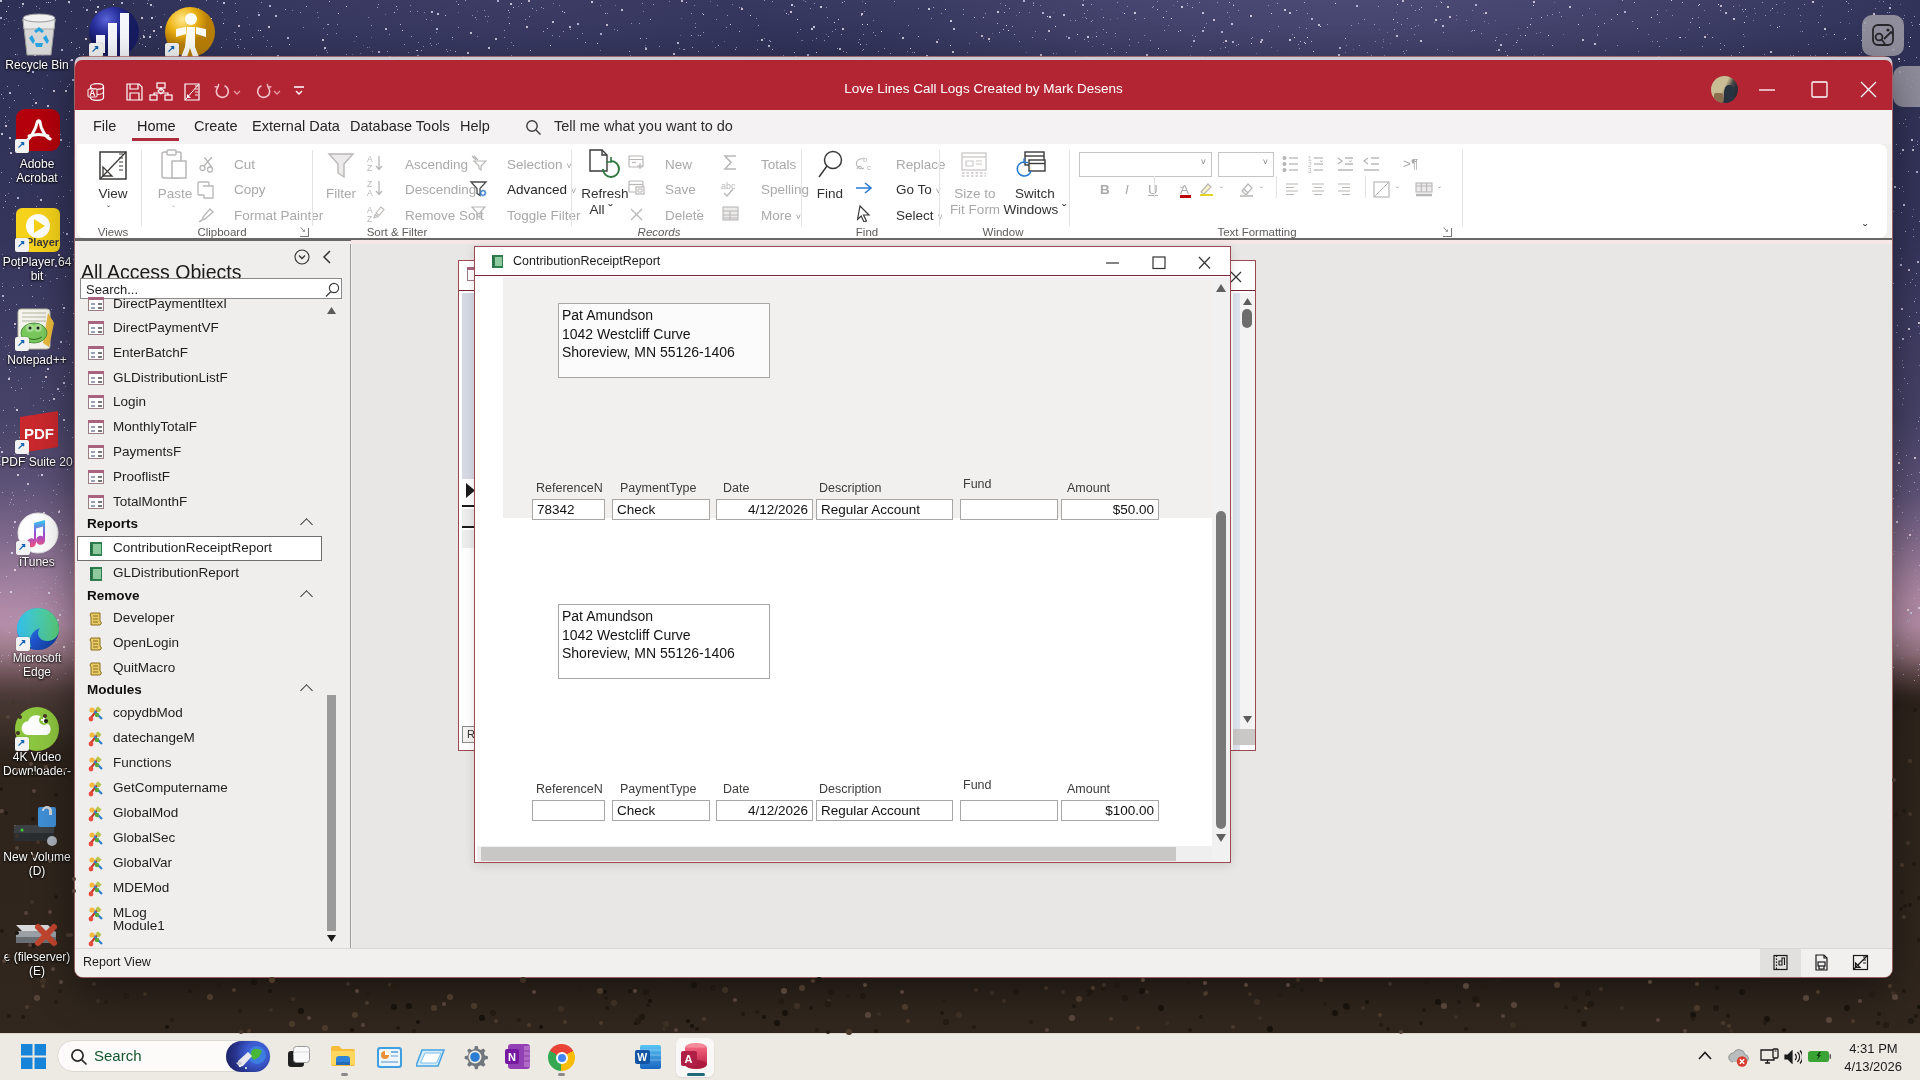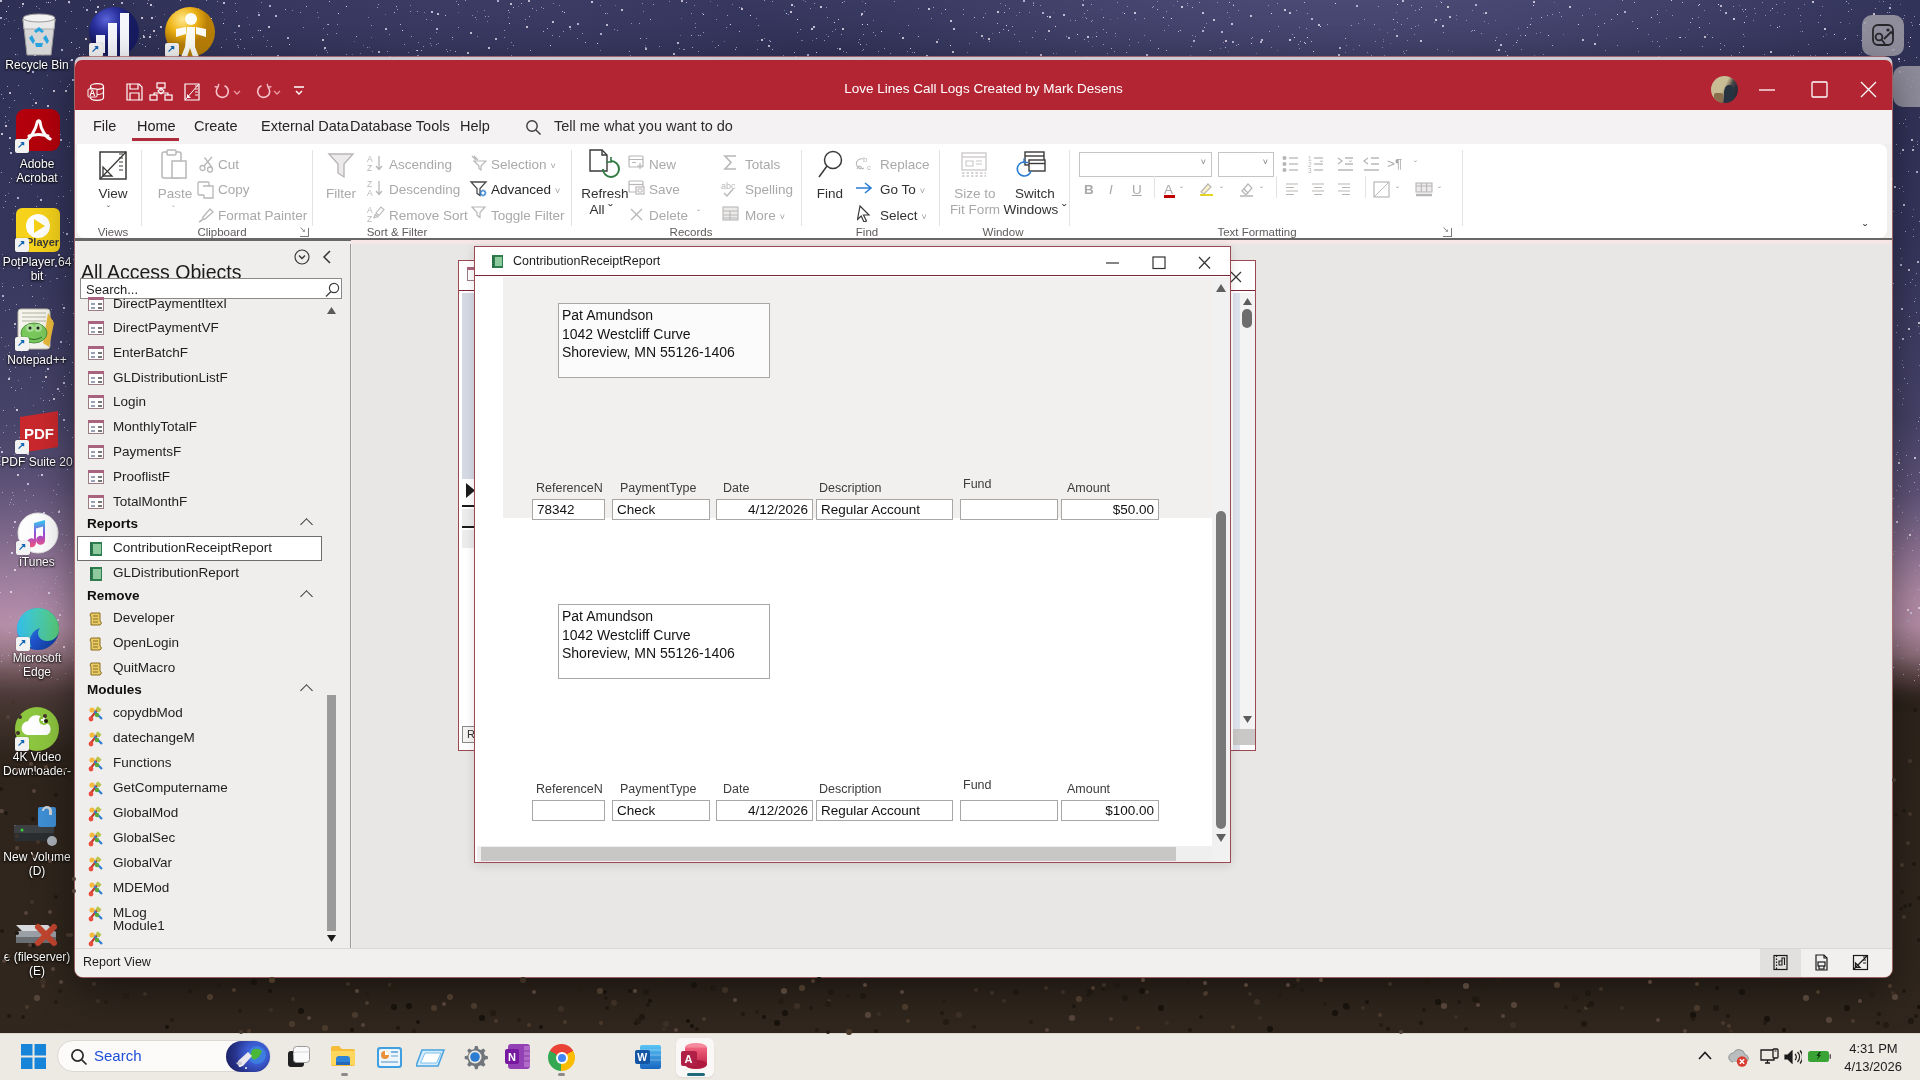"External Data" div.mi { margin-left: 9px -> none }
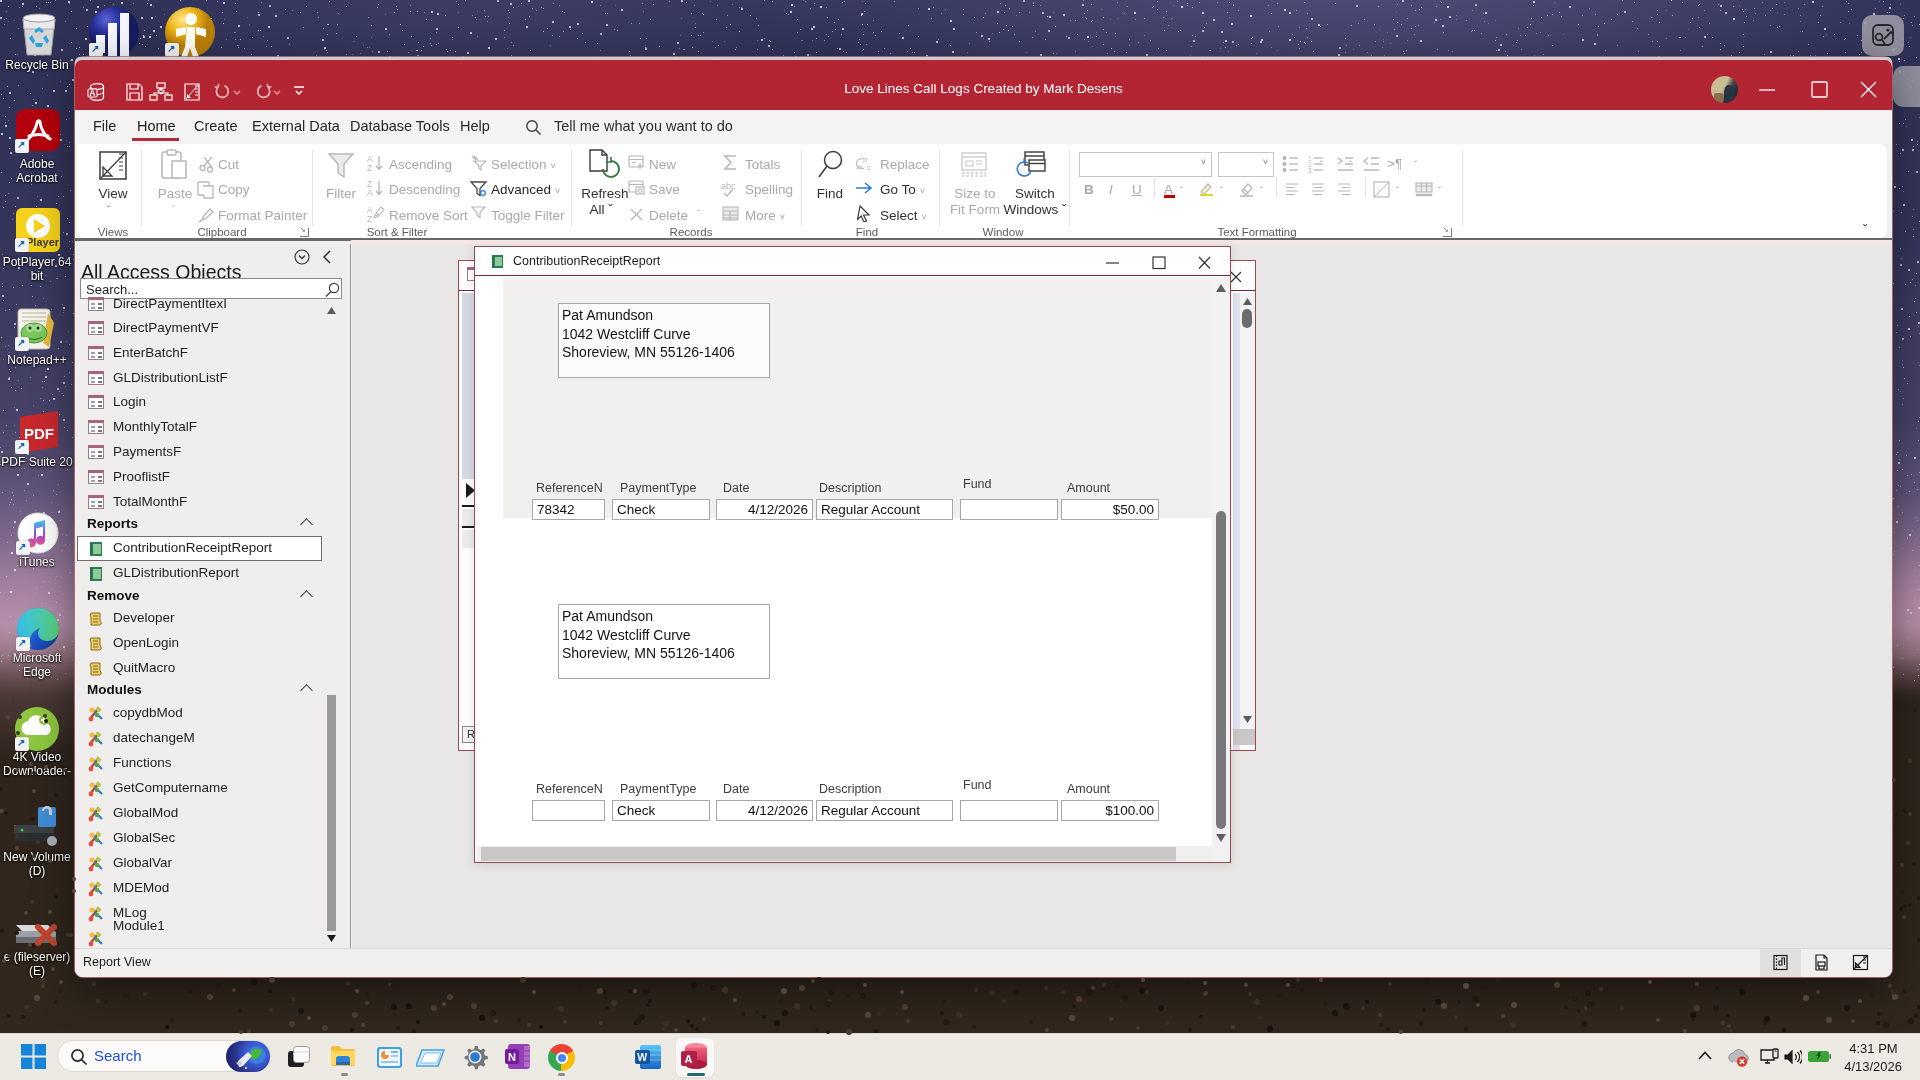"Cut" .srow { margin-left: none -> 16px }
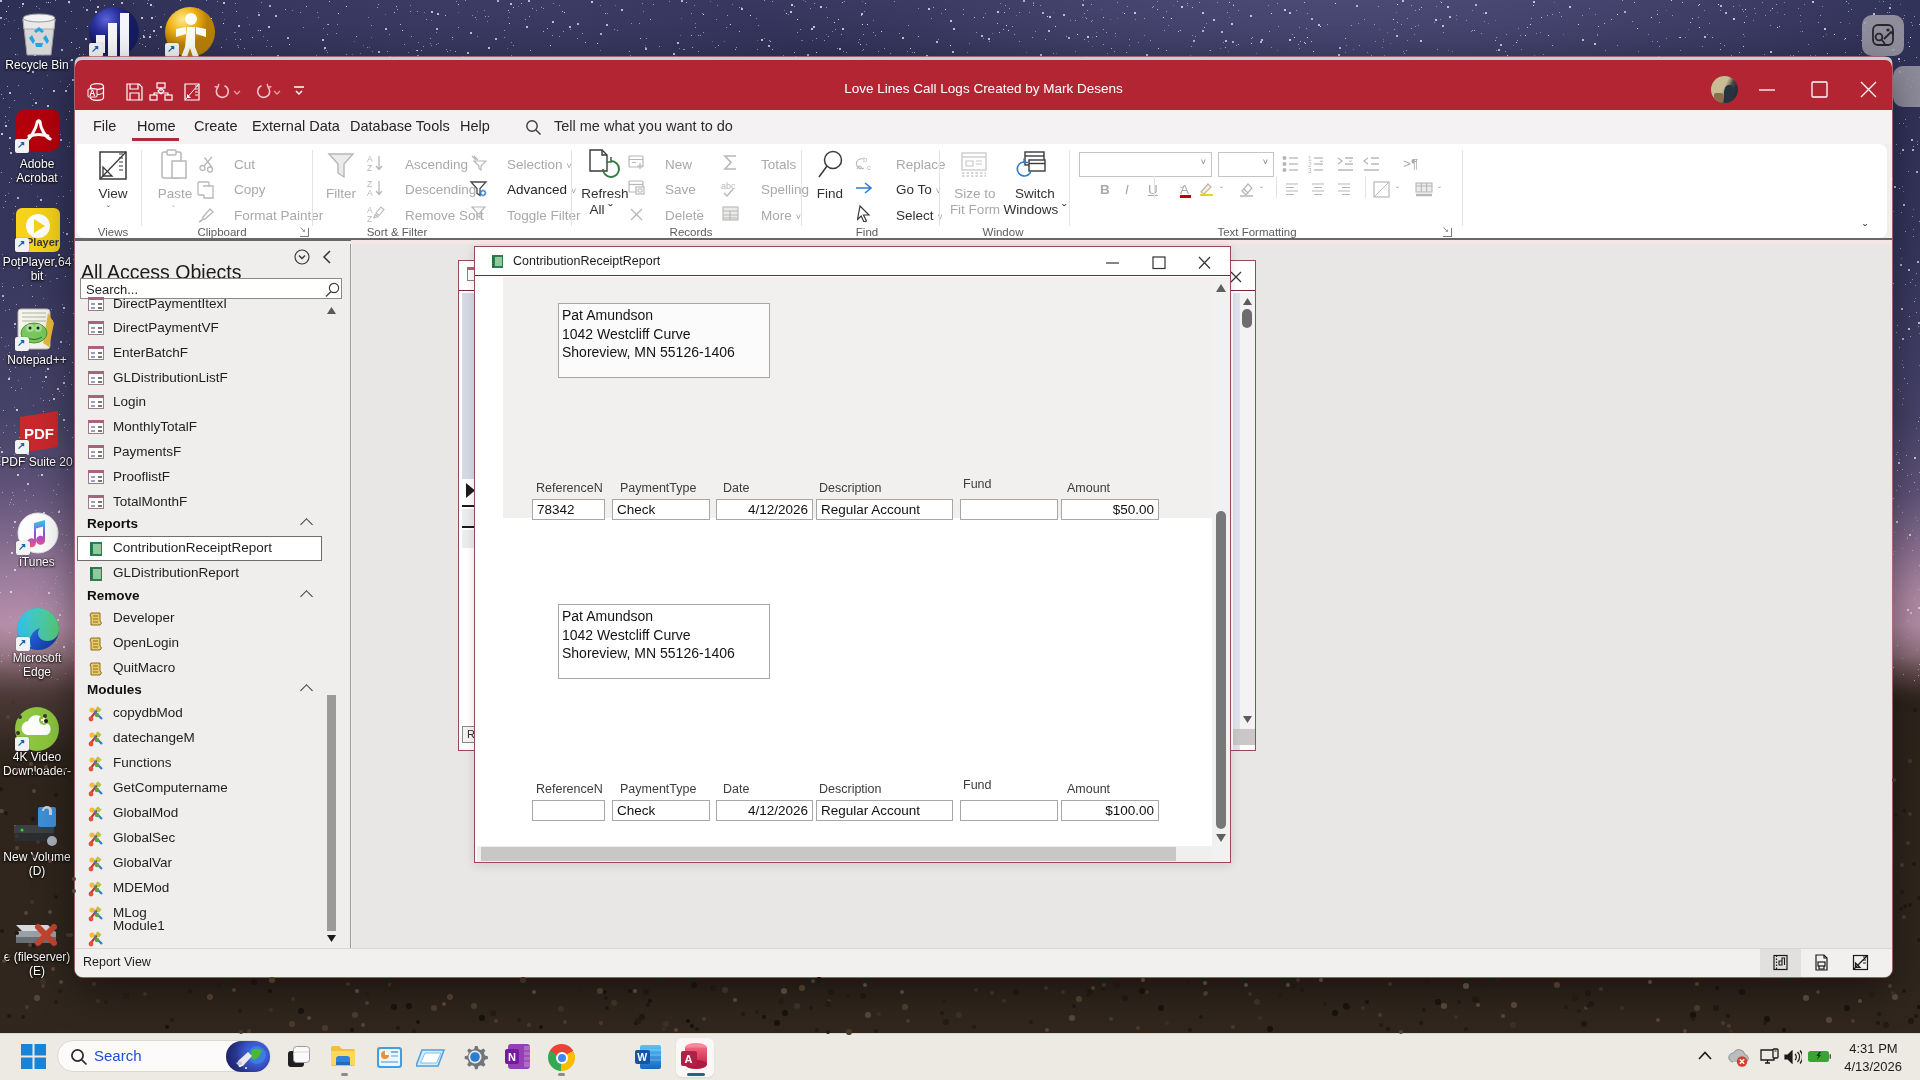"Records" div.glab { font-style: none -> italic; left: 564px -> 532px }
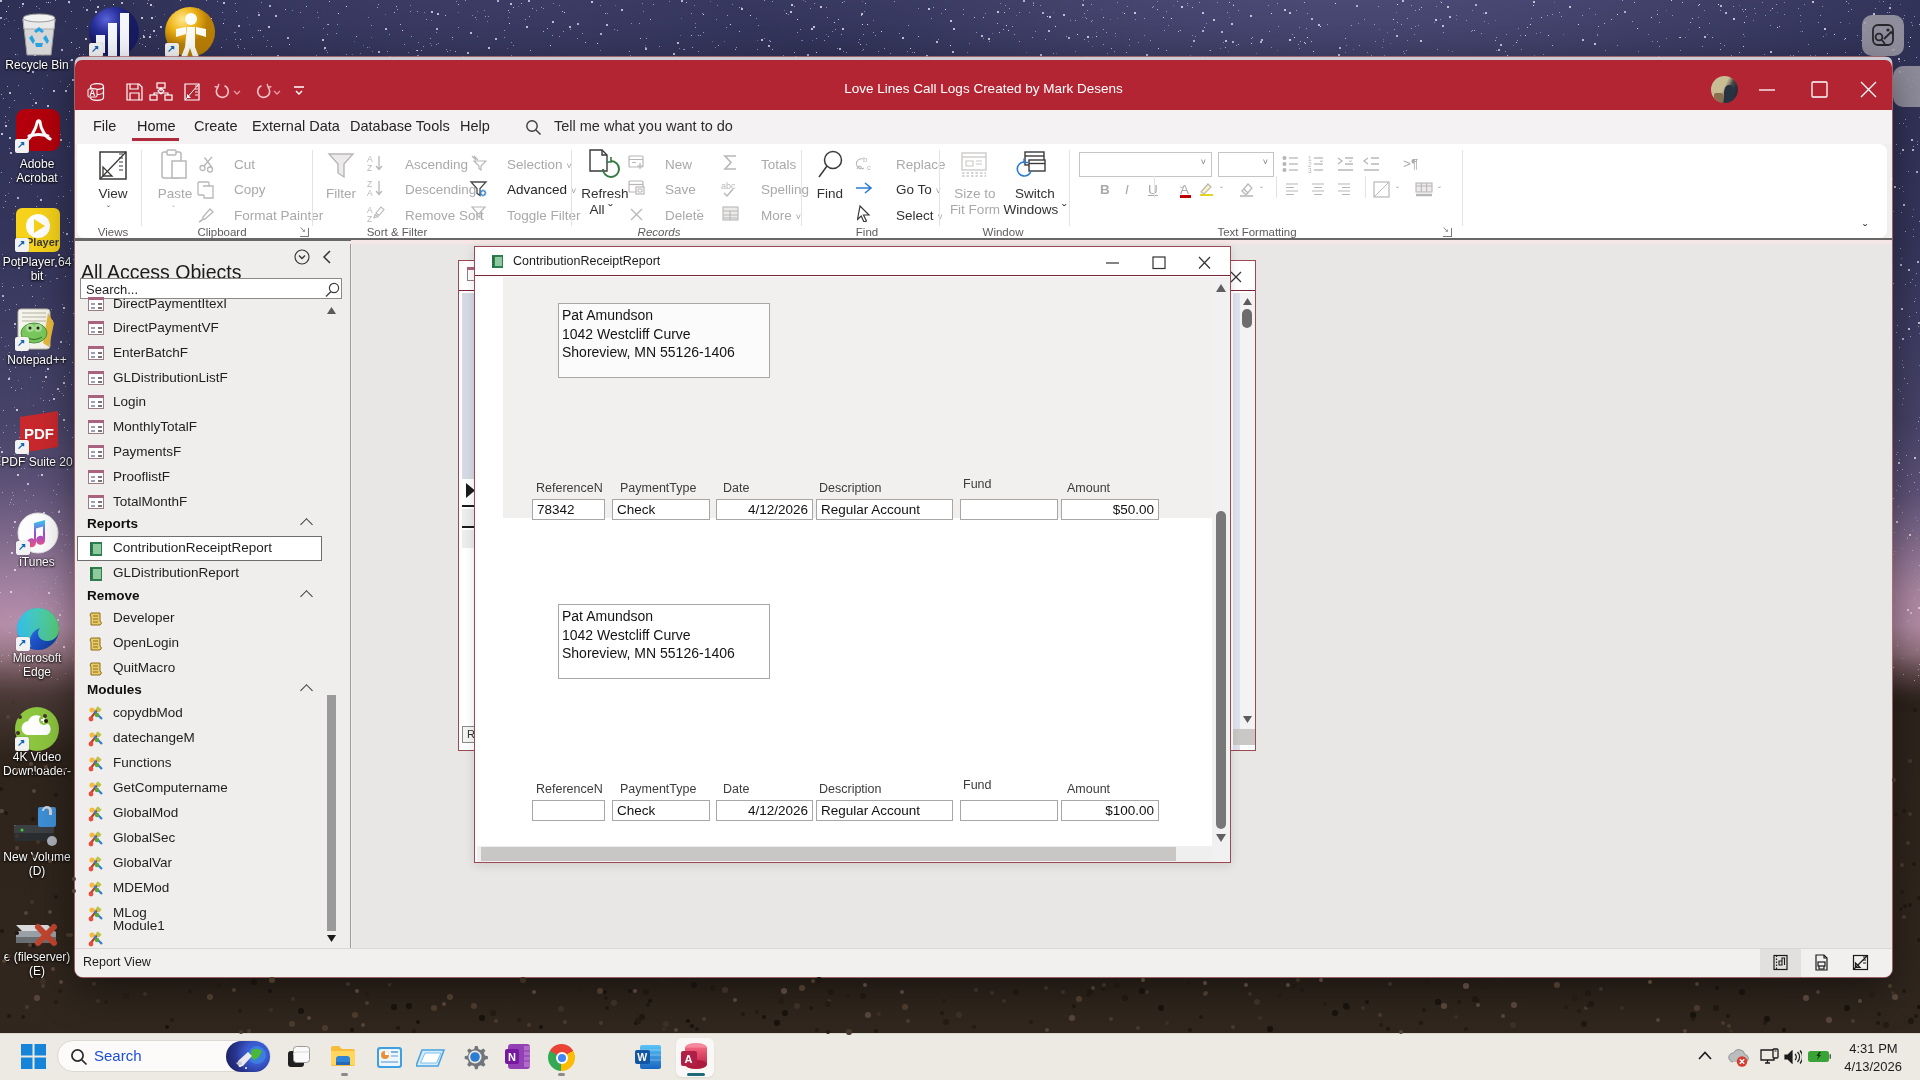"Search" div.abs { color: #1d4ed8 -> #14532d }
